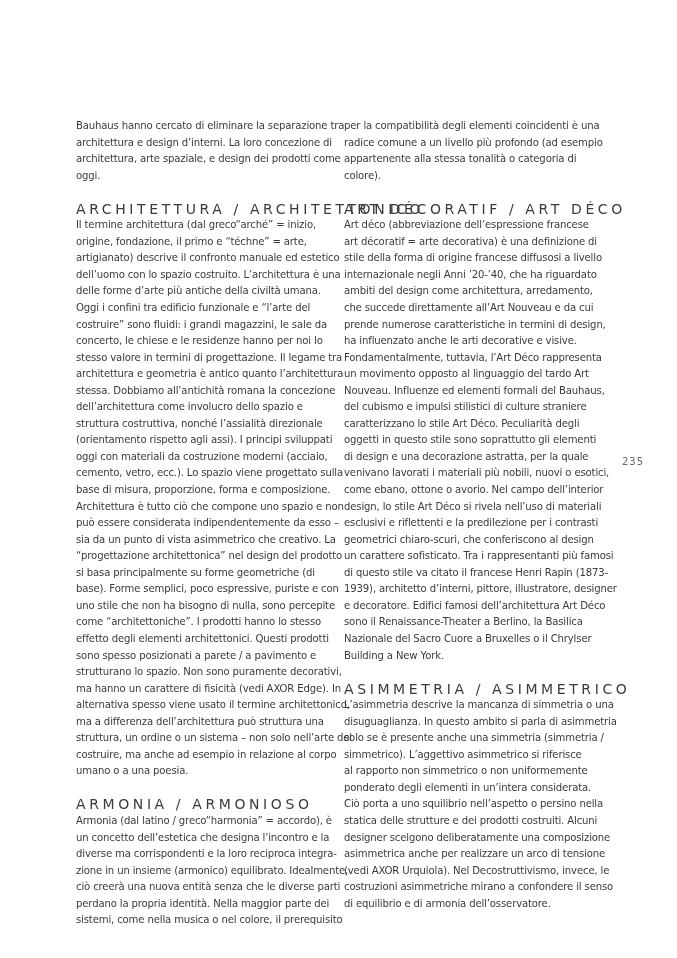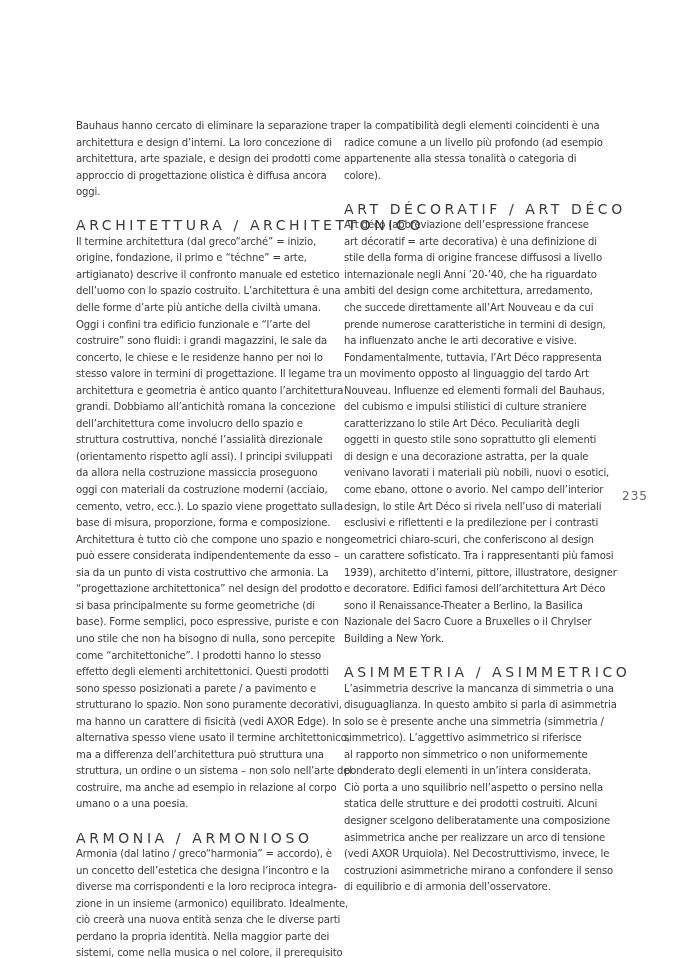"approccio di progettazione olistica è" div.line { html: <div>approccio di progettazione olistica è diffusa ancora</div> -> none }
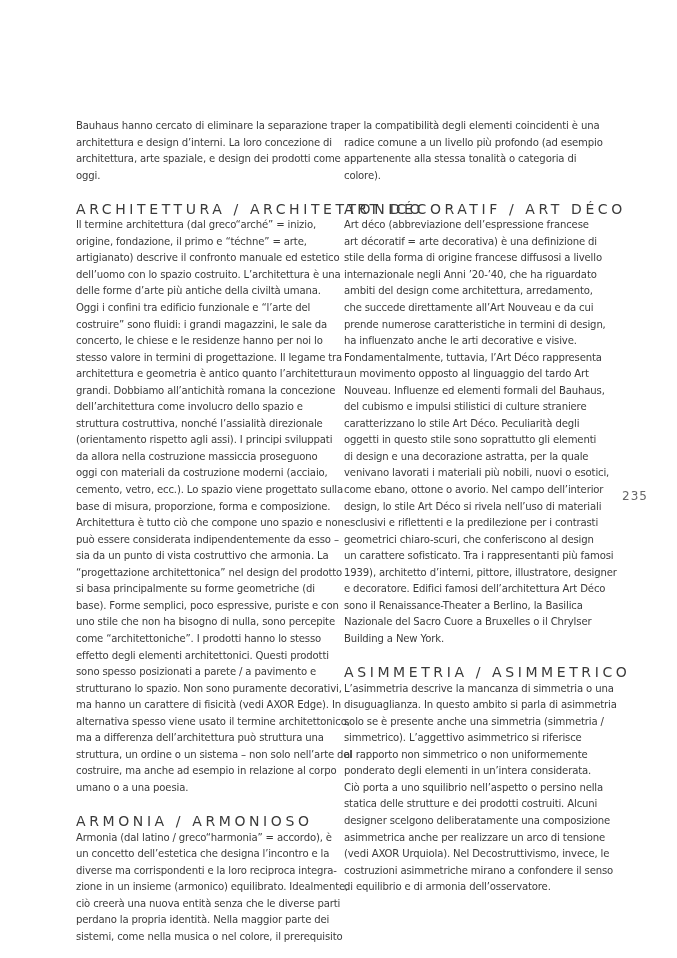"grandi. Dobbiamo all’antichità romana la" div.line { text: grandi -> stessa }
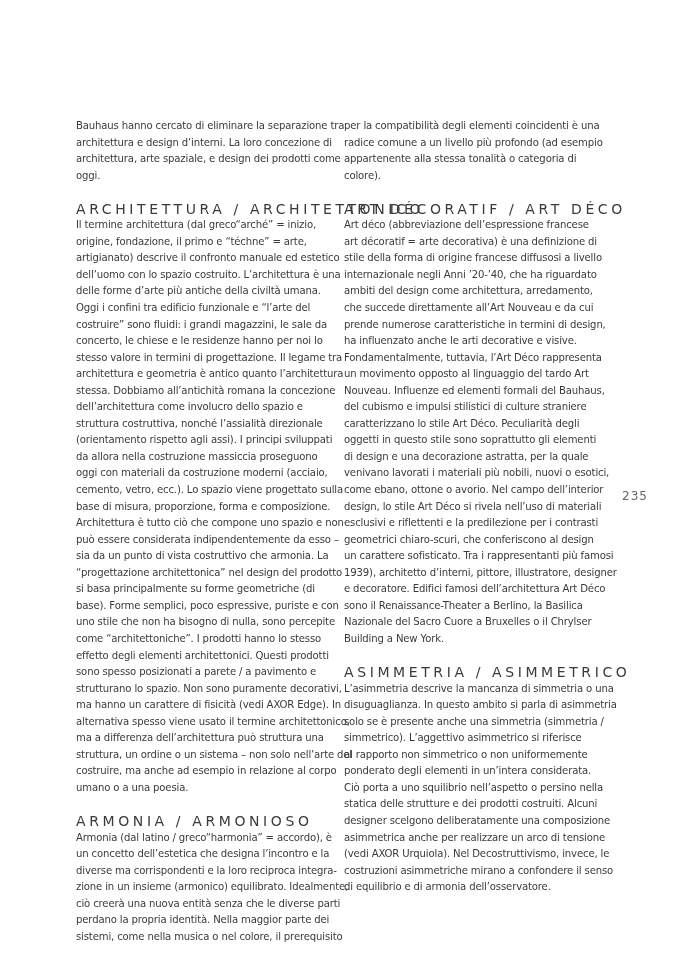"da allora nella costruzione massiccia" div.line { html: <div>da allora nella costruzione massiccia proseguono</div> -> none }
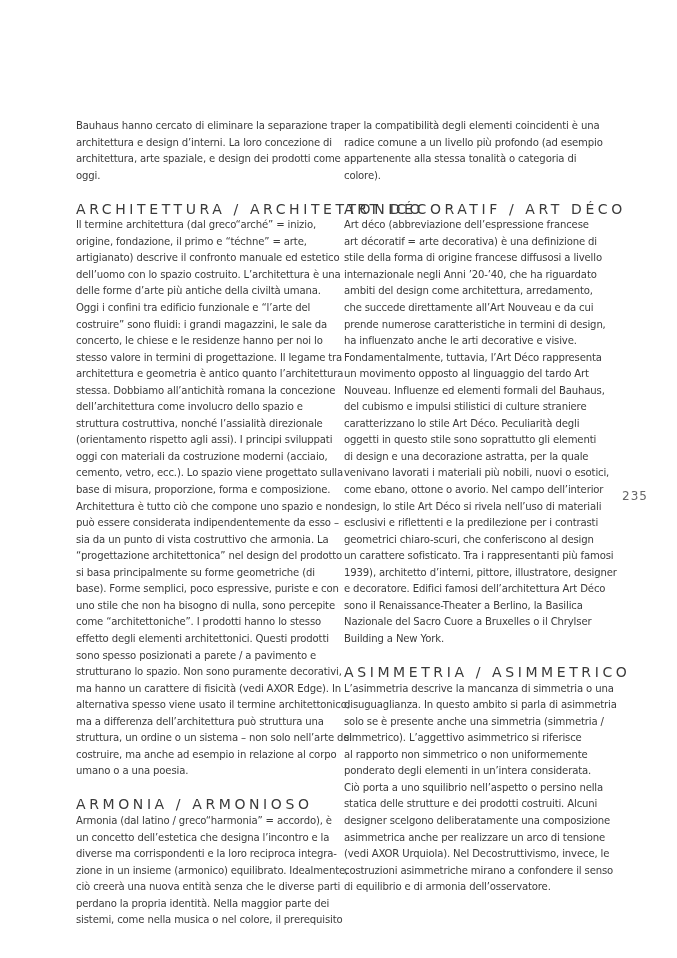"235" .page-number { font-size: 12px -> 10px; top: 489px -> 456px }
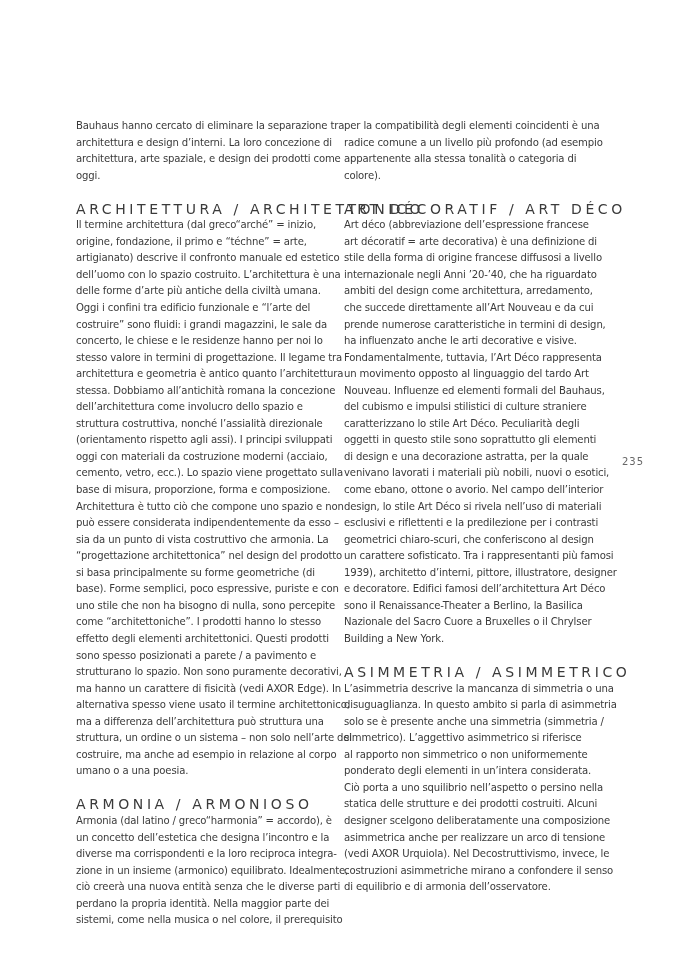"sia da un punto di" div.line { text: costruttivo che armonia -> asimmetrico che creativo }
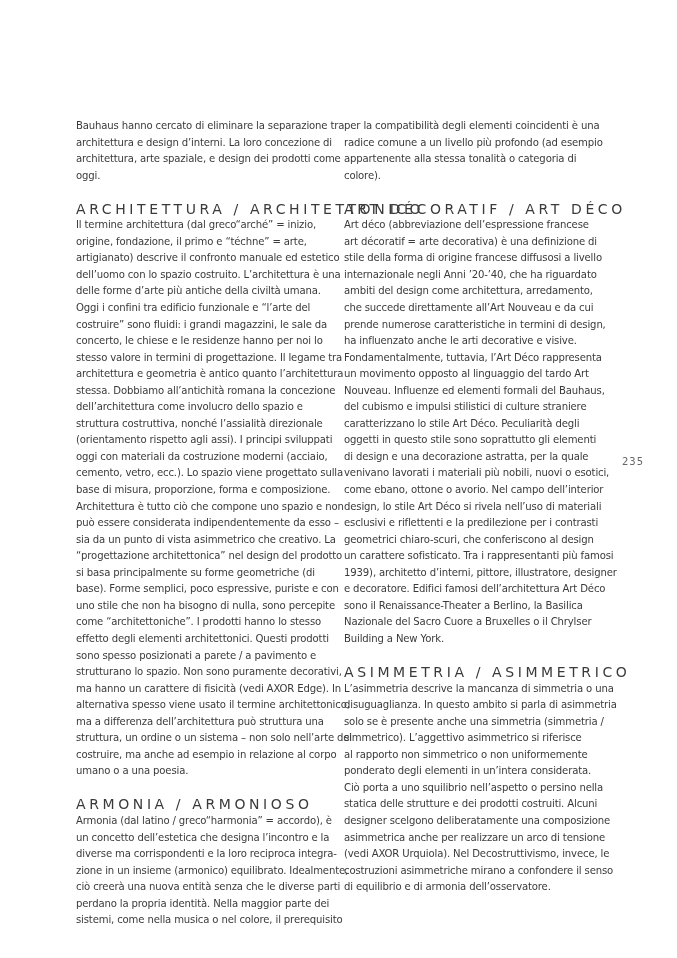"di questo stile va citato" div.line { html: none -> <div>di questo stile va citato il francese Henri Rapin (1873-</div> }
